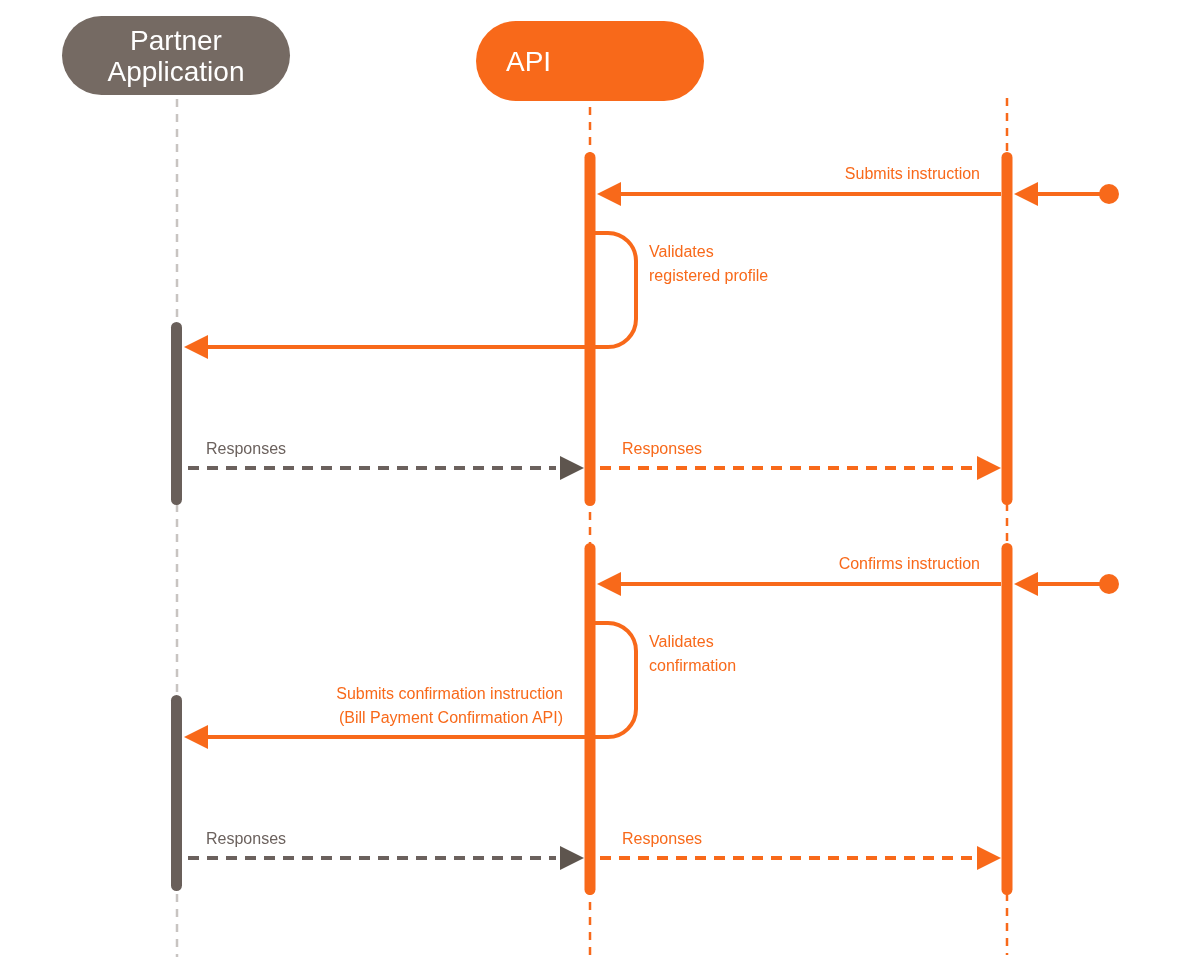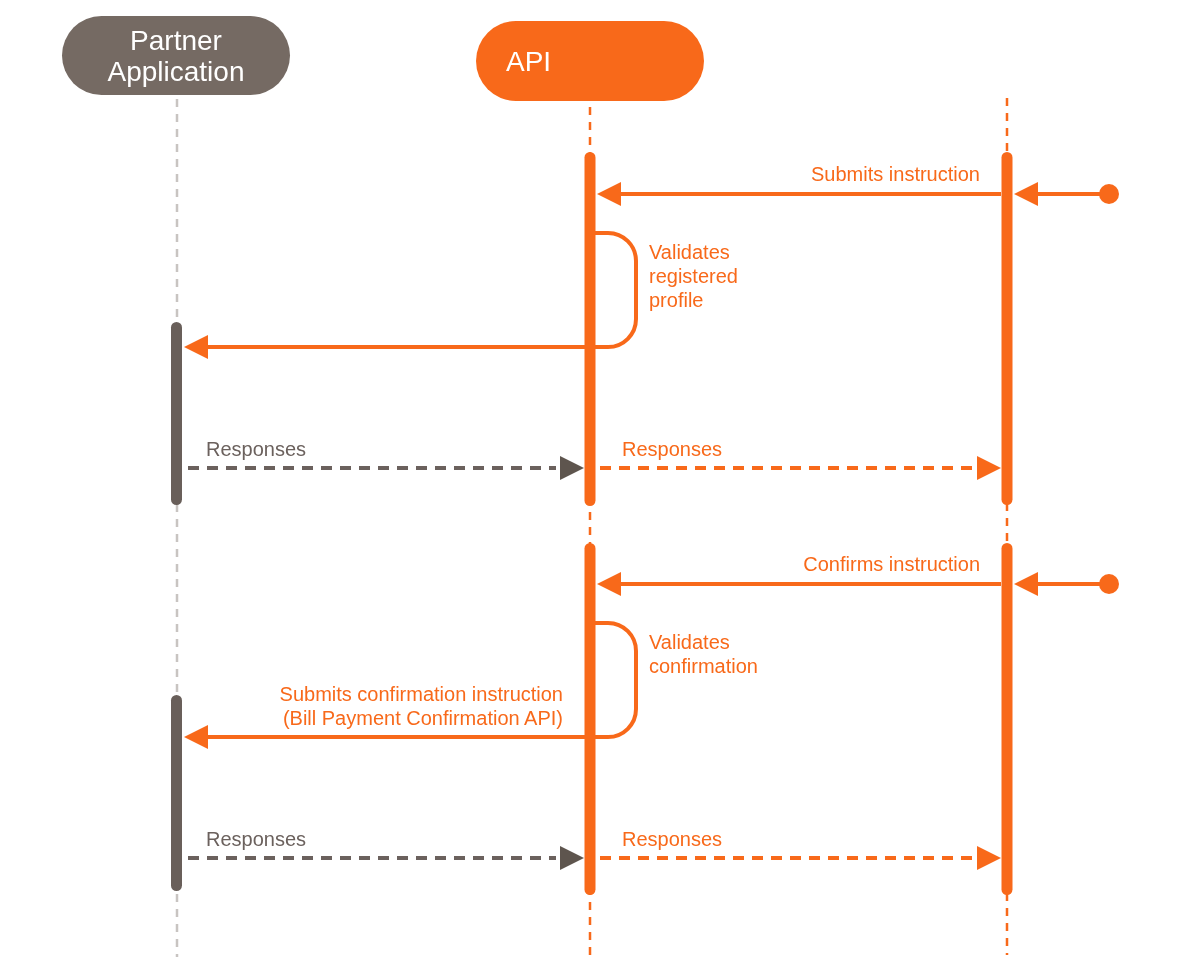"Submits instruction" .msg-label { font-size: 20px -> 16px }
